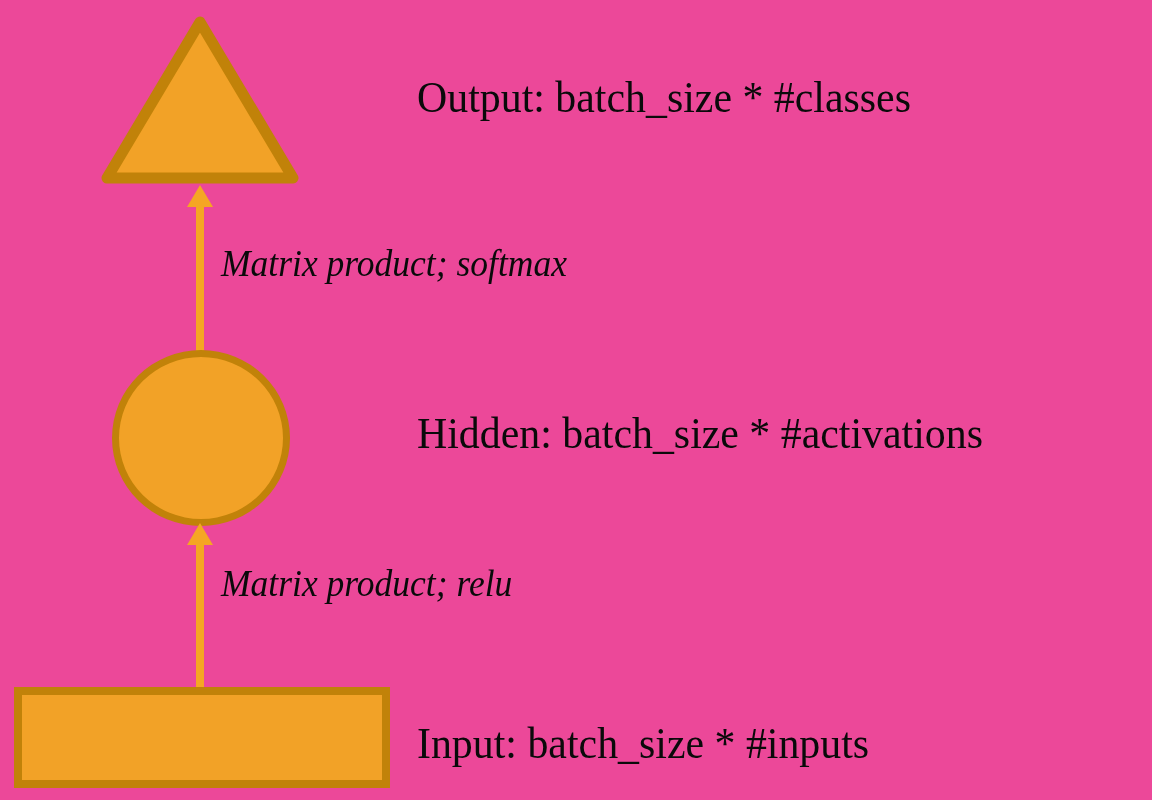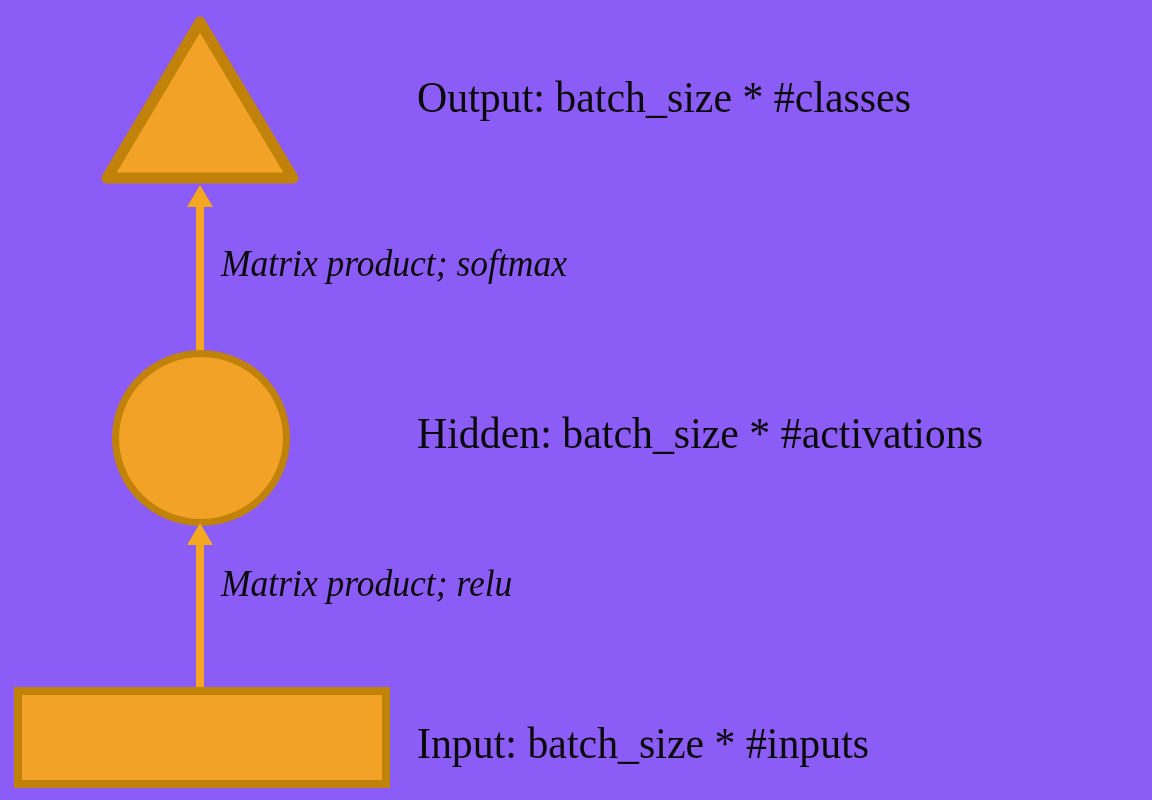"Output: batch_size * #classes" #canvas { background: #8b5cf6 -> #ec4899 }
